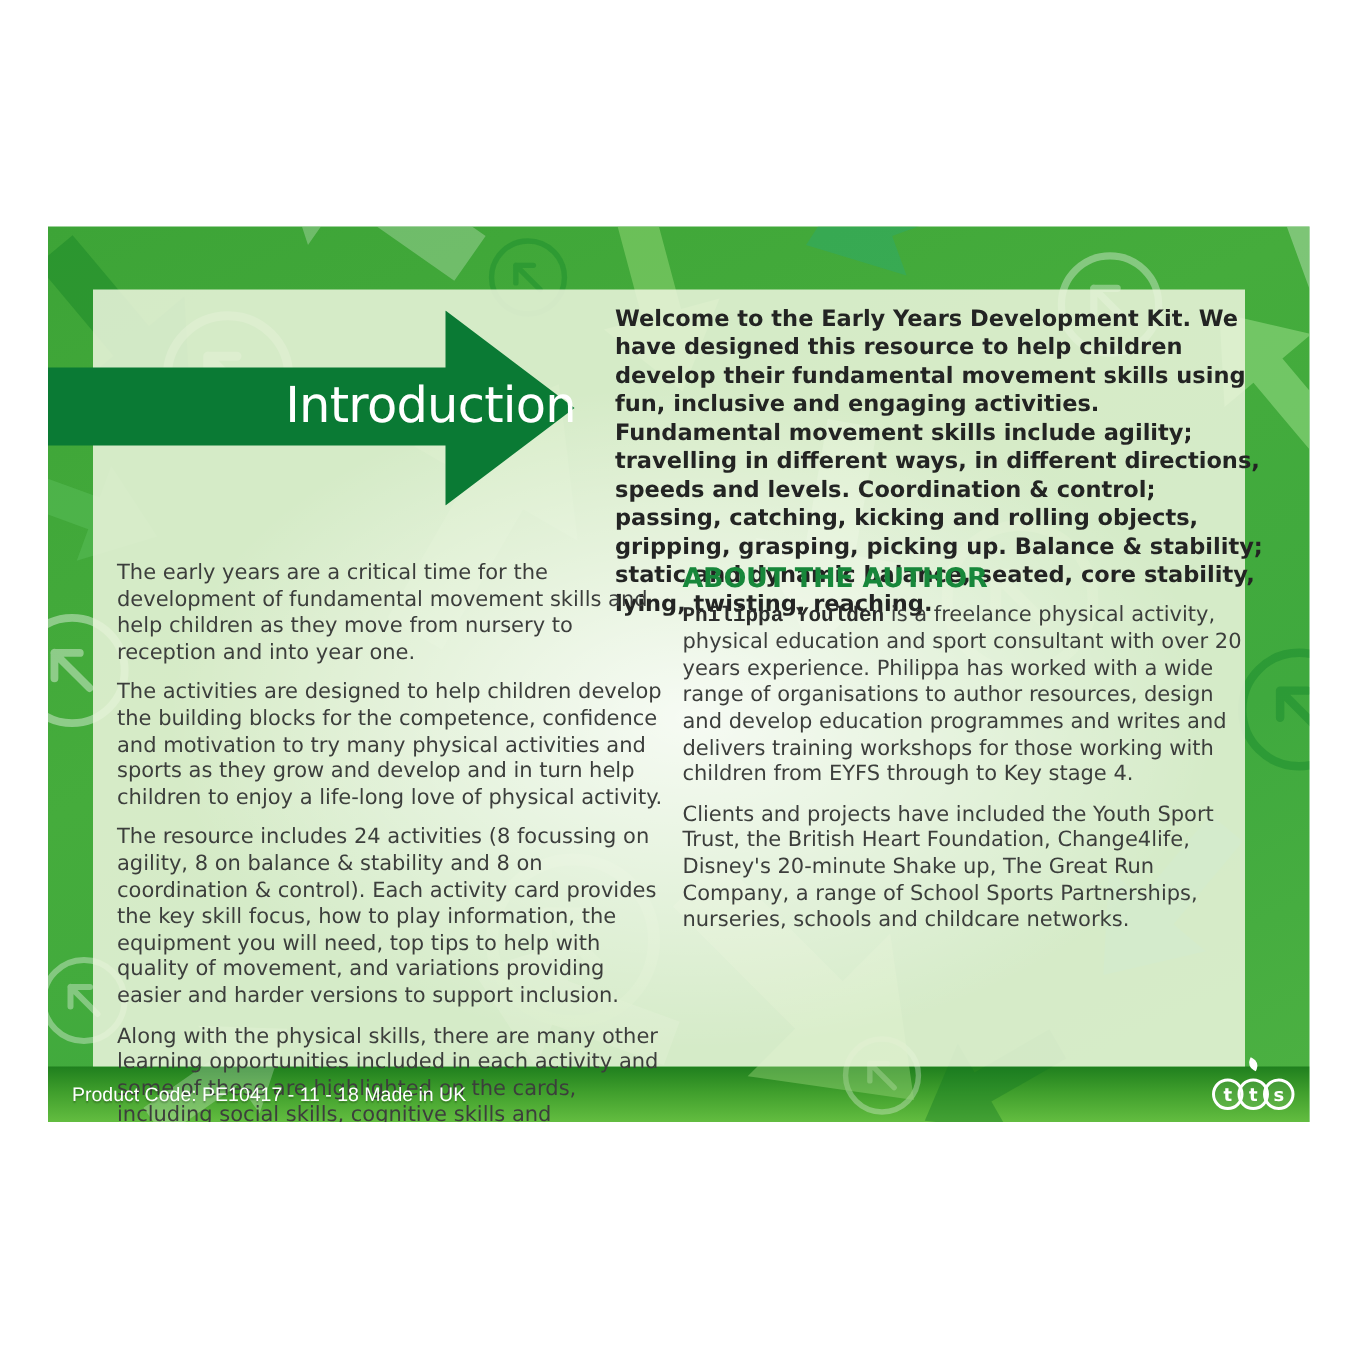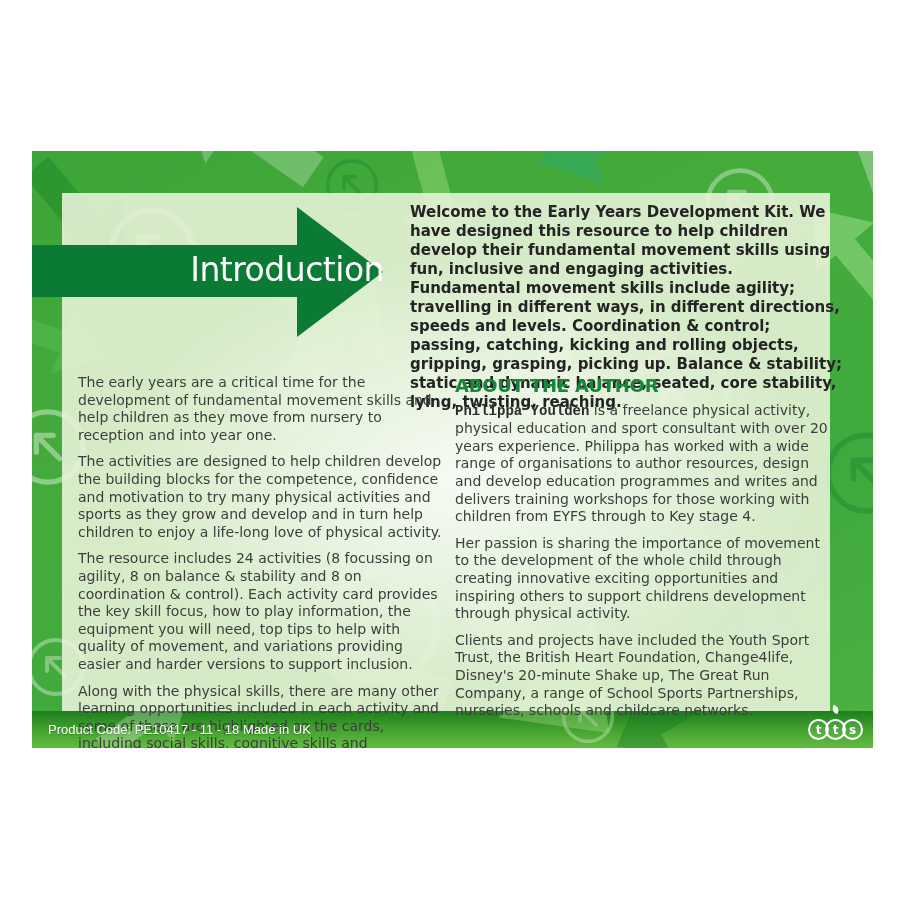"Her passion is sharing the" p { html: <p>Her passion is sharing the importance of movement to the development of the whole child through creating innovative exciting opportunities and inspiring others to support childrens development through physical activity.</p> -> none }
